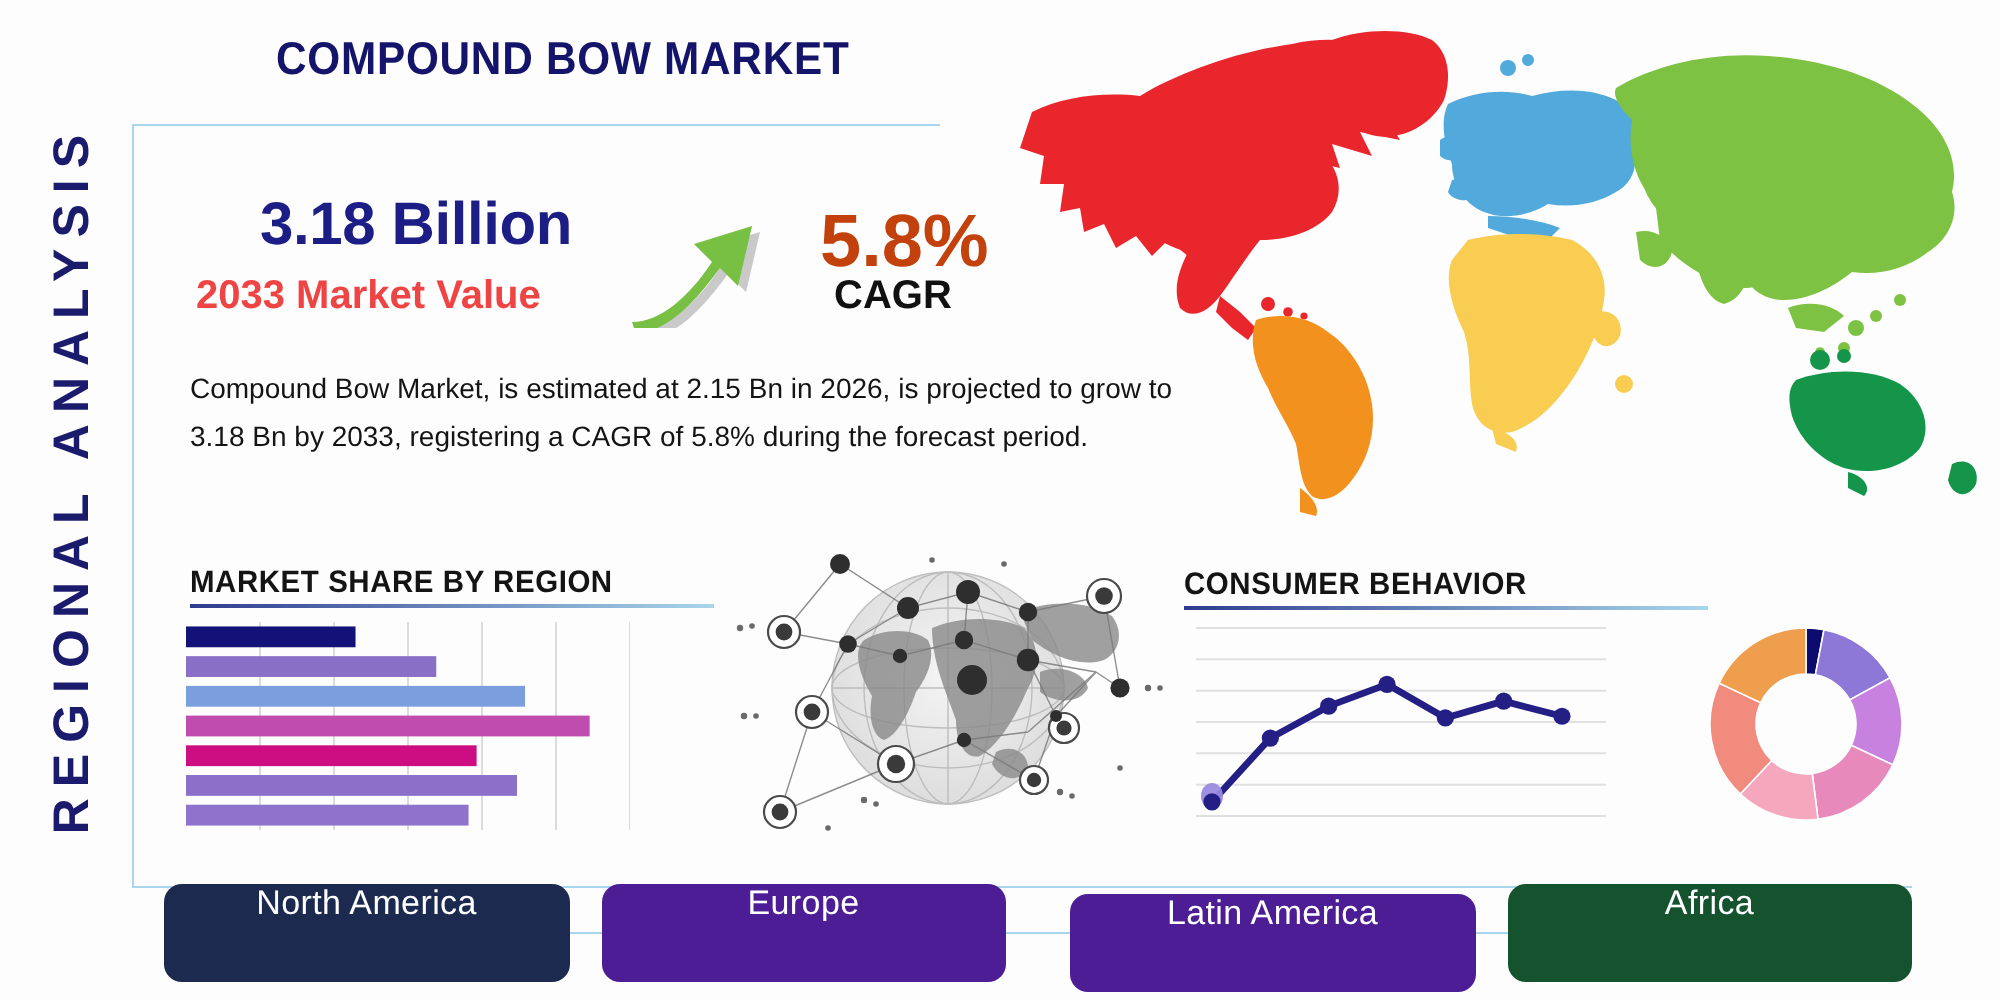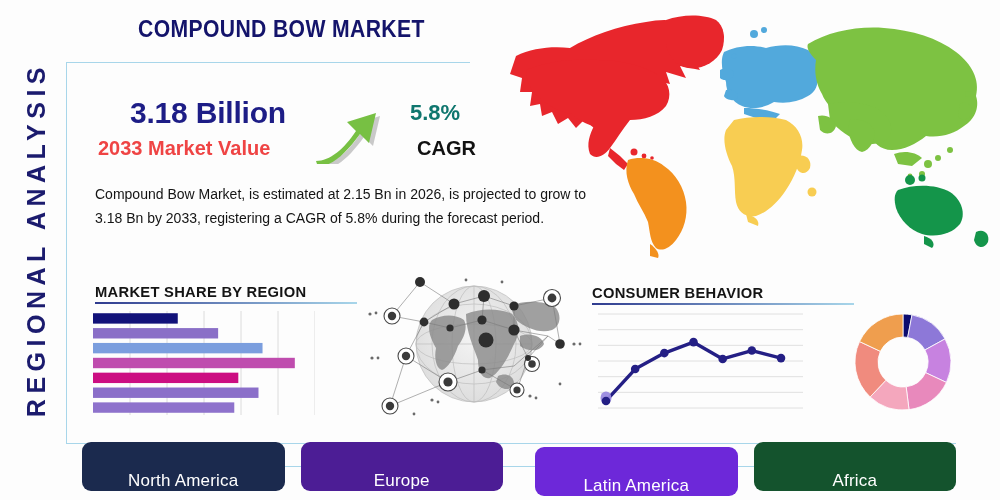"5.8%" .cagr-value { color: #0f766e -> #c2410c; font-size: 22px -> 37px }
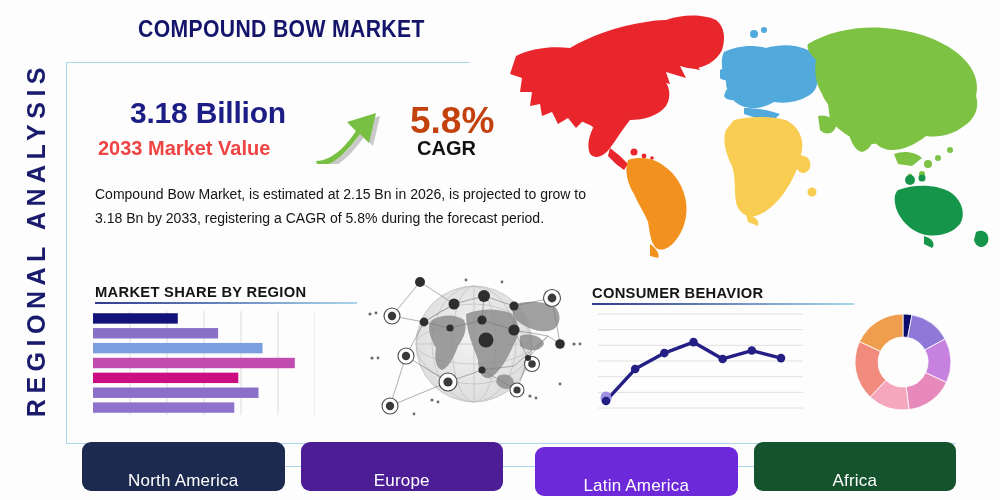"North America" .pill { align-items: flex-end -> flex-start }
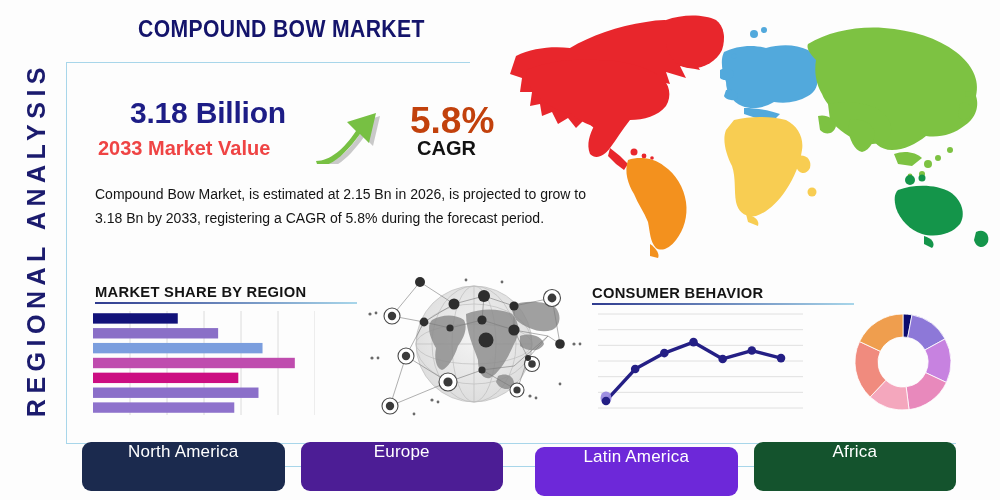"Latin America" div.pill { background: #6d28d9 -> #4c1d95 }
